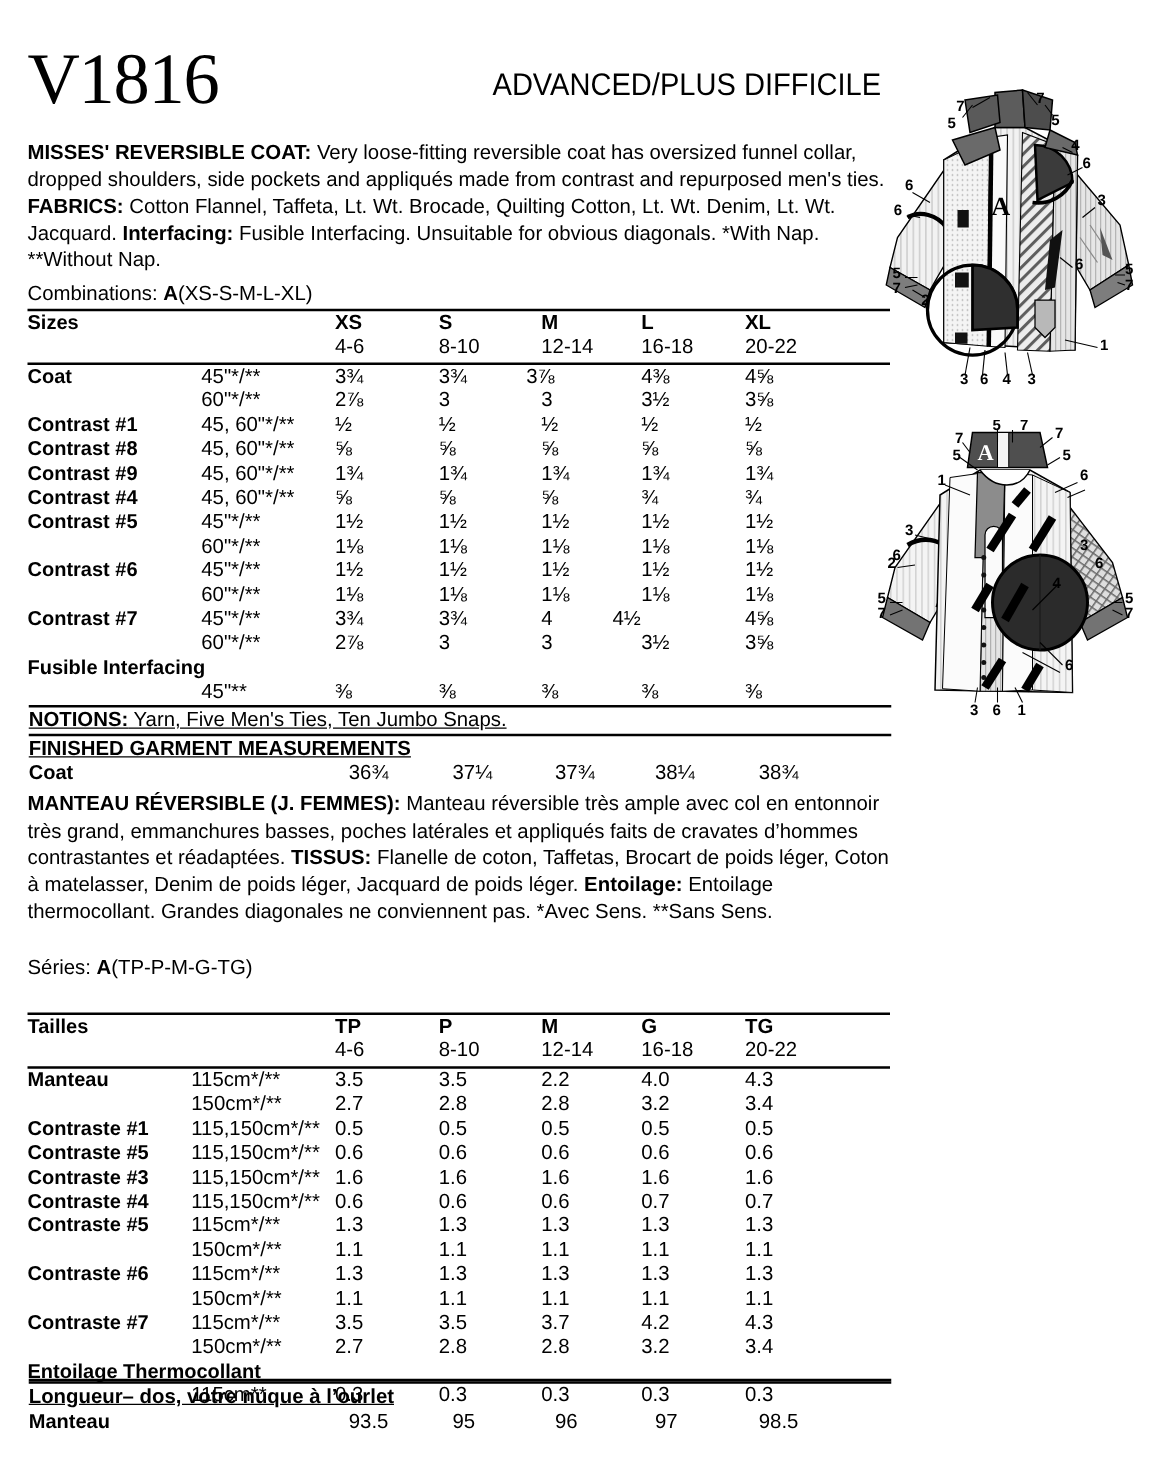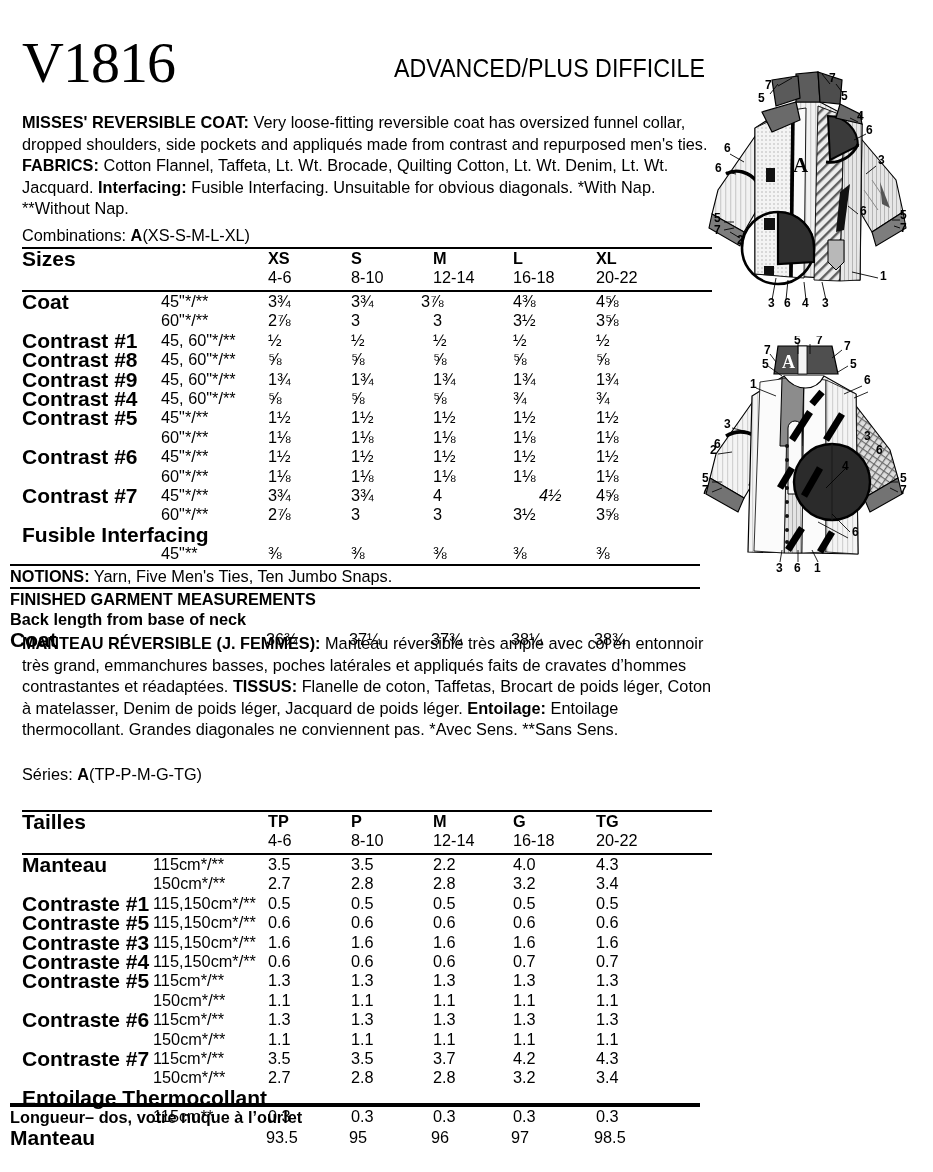"Sizes" .c-label { font-size: 21px -> 16px }
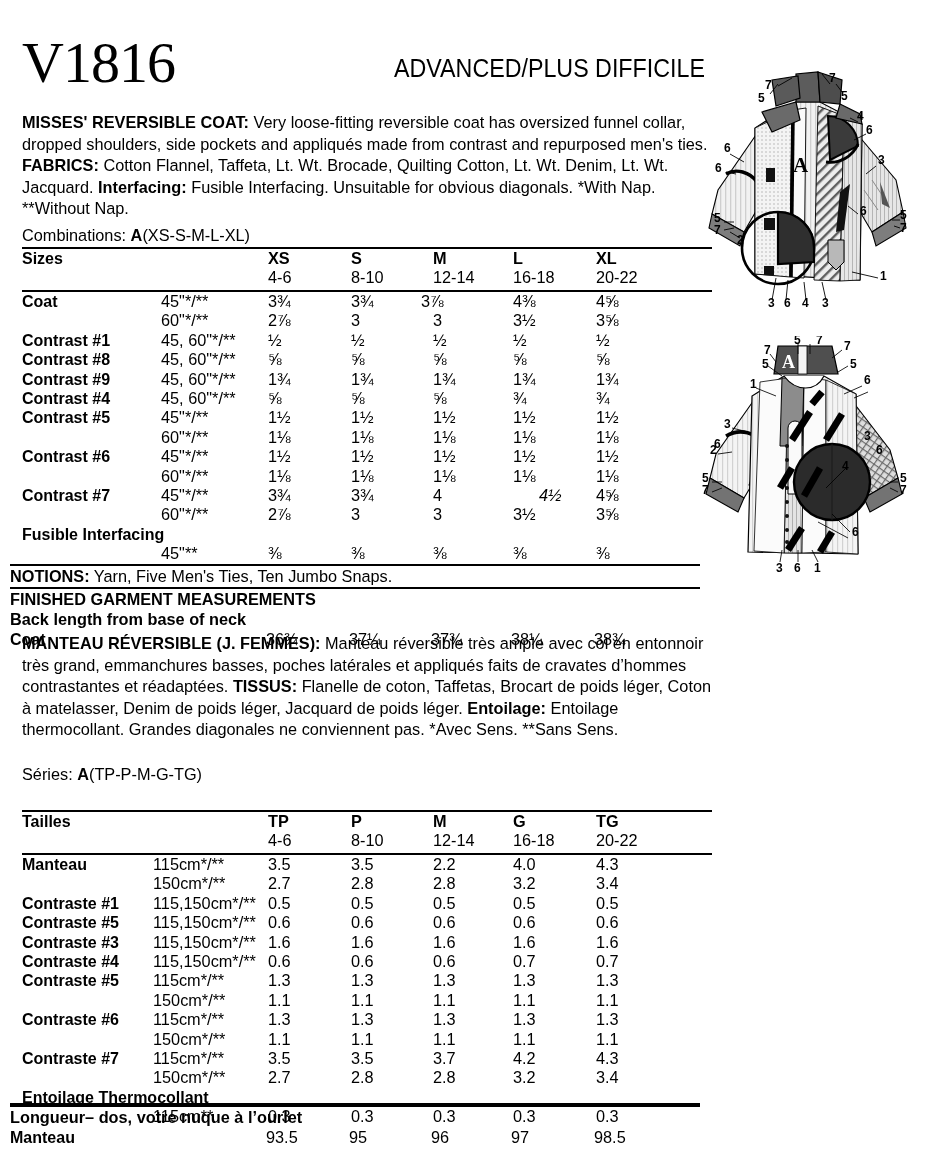"4½" span.val { font-style: italic -> none; left: 517px -> 468px }
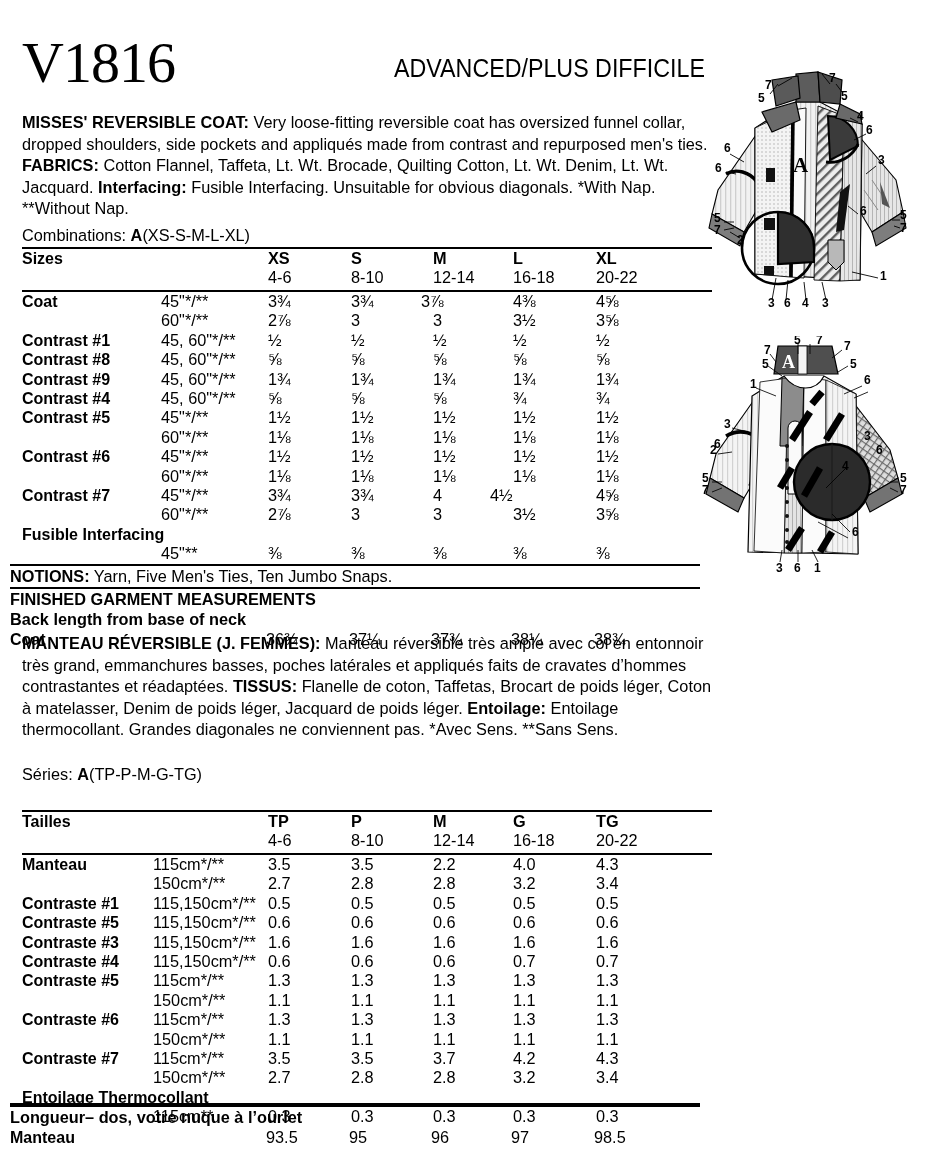"NOTIONS: Yarn, Five Men's Ties," .section { left: 10px -> 23px; text-decoration: none -> underline }
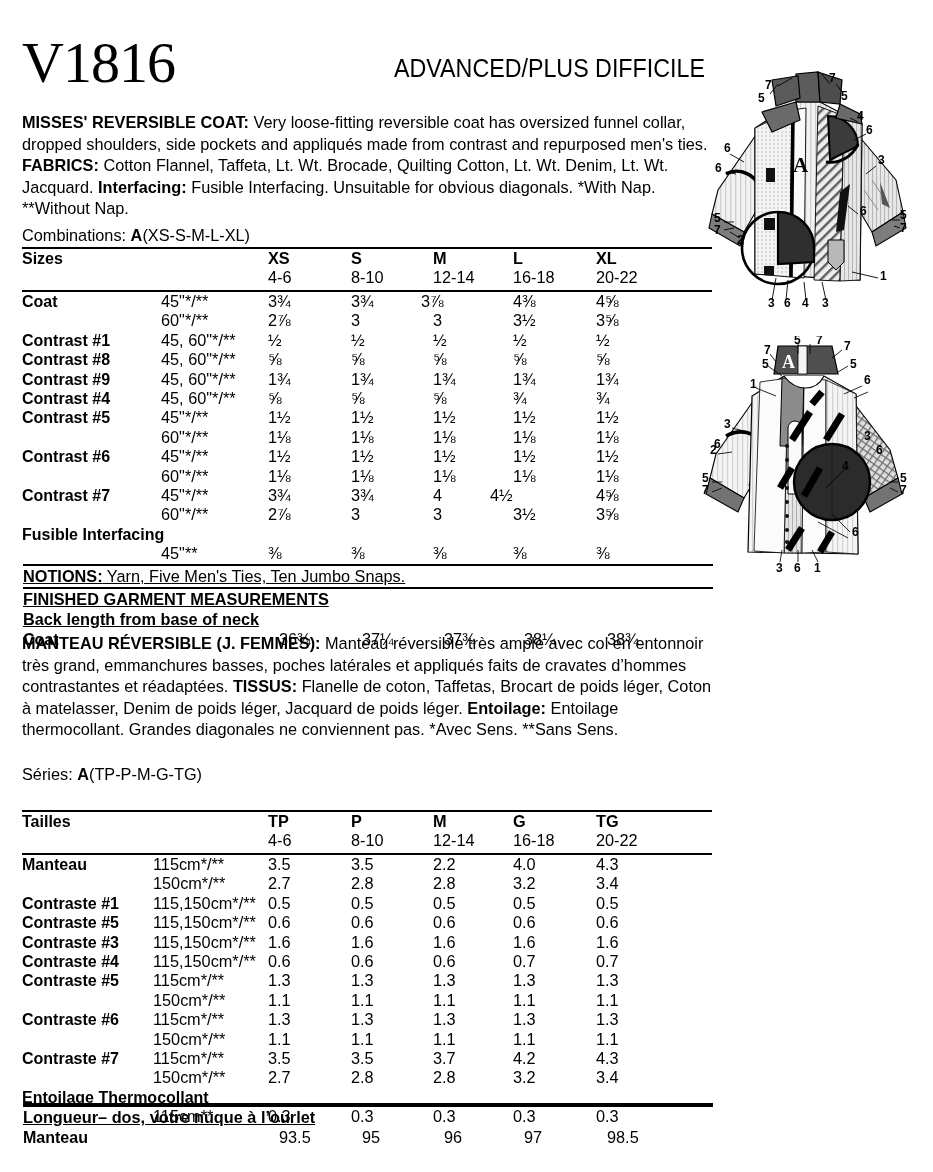"Back length from base of" div.bold-line { html: <div>Back length from base of neck</div> -> none }
